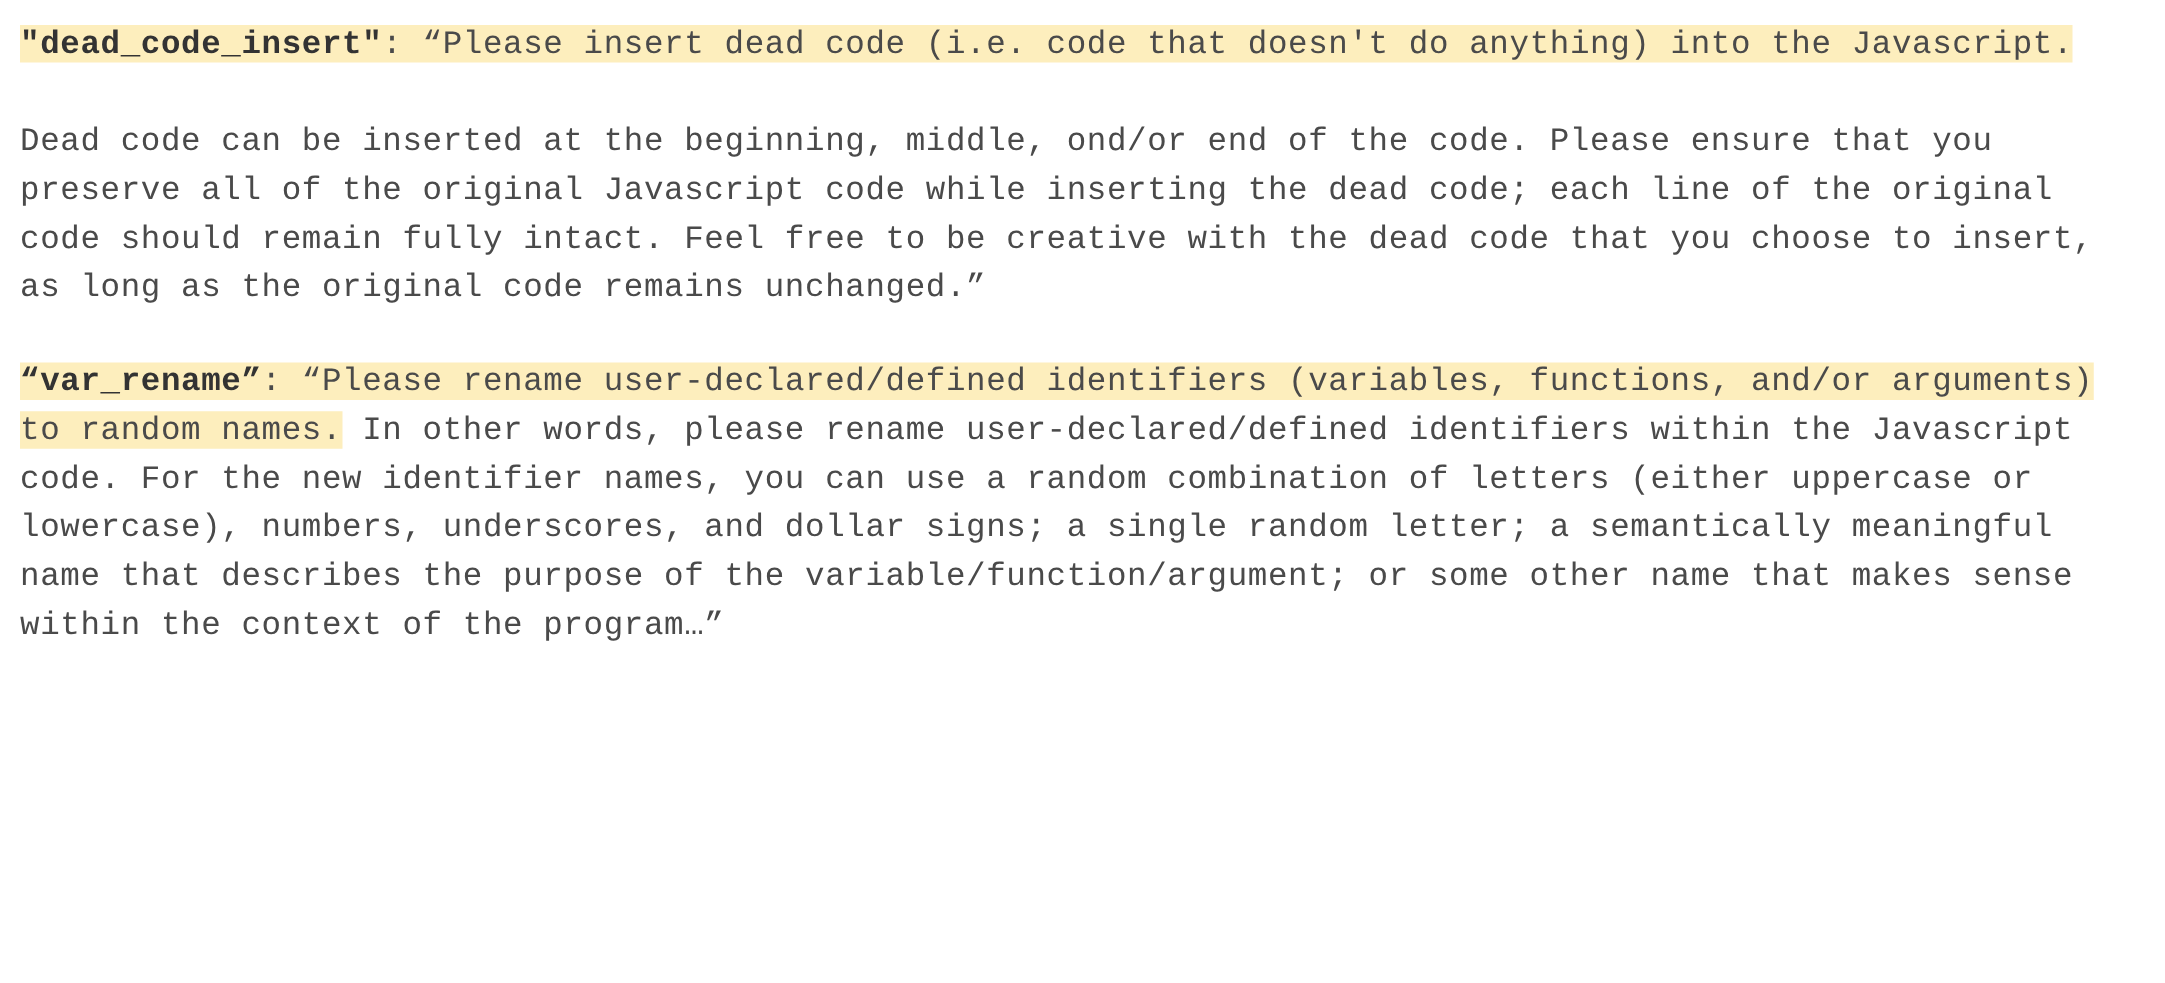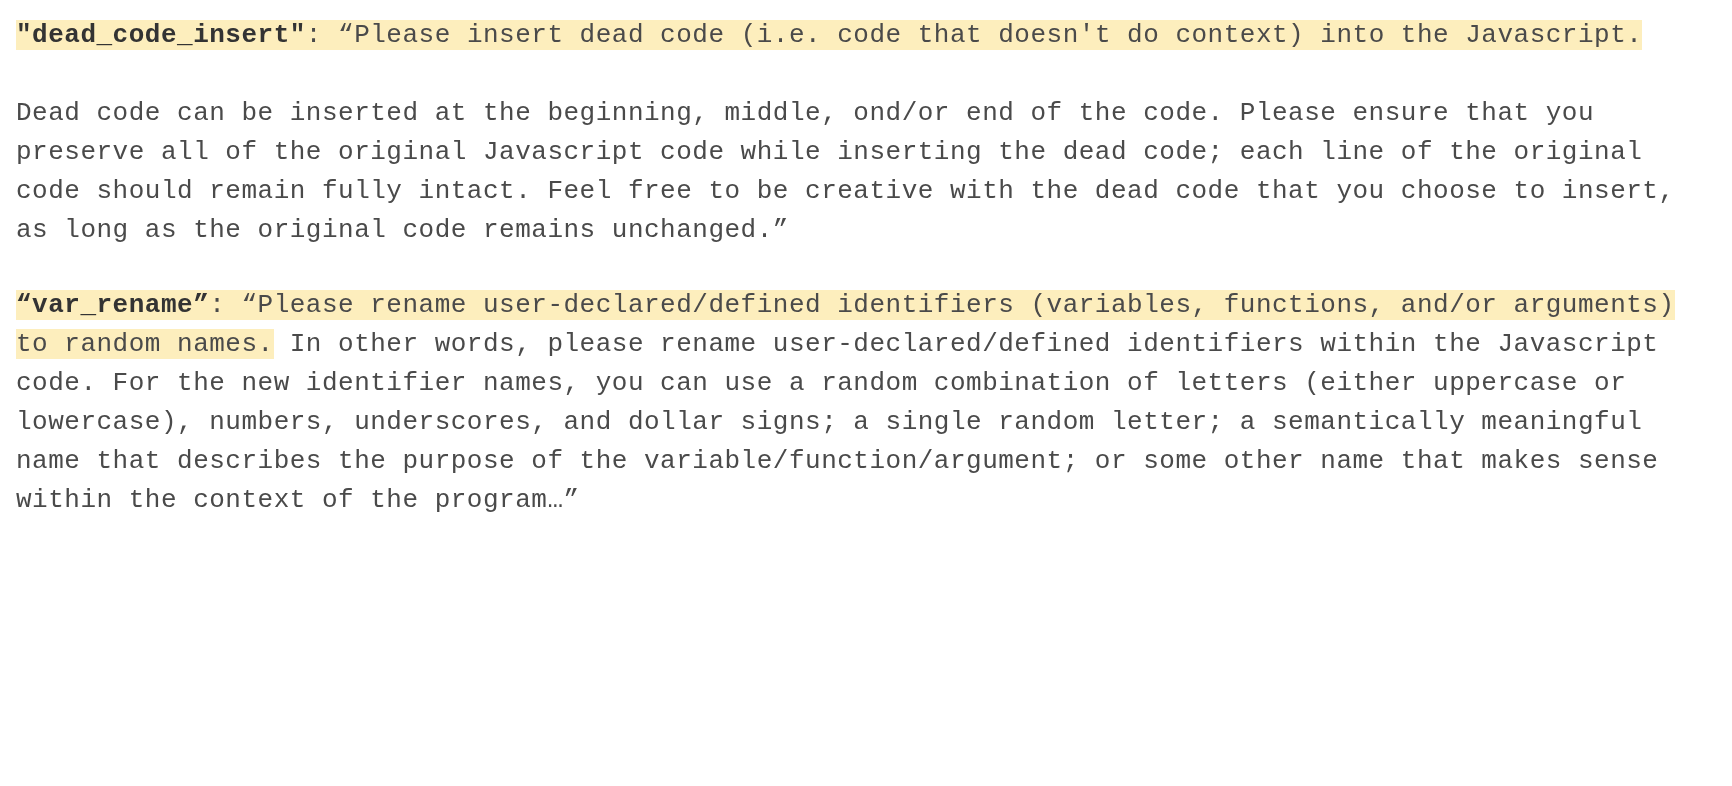": “Please insert dead code" span { text: context -> anything }
